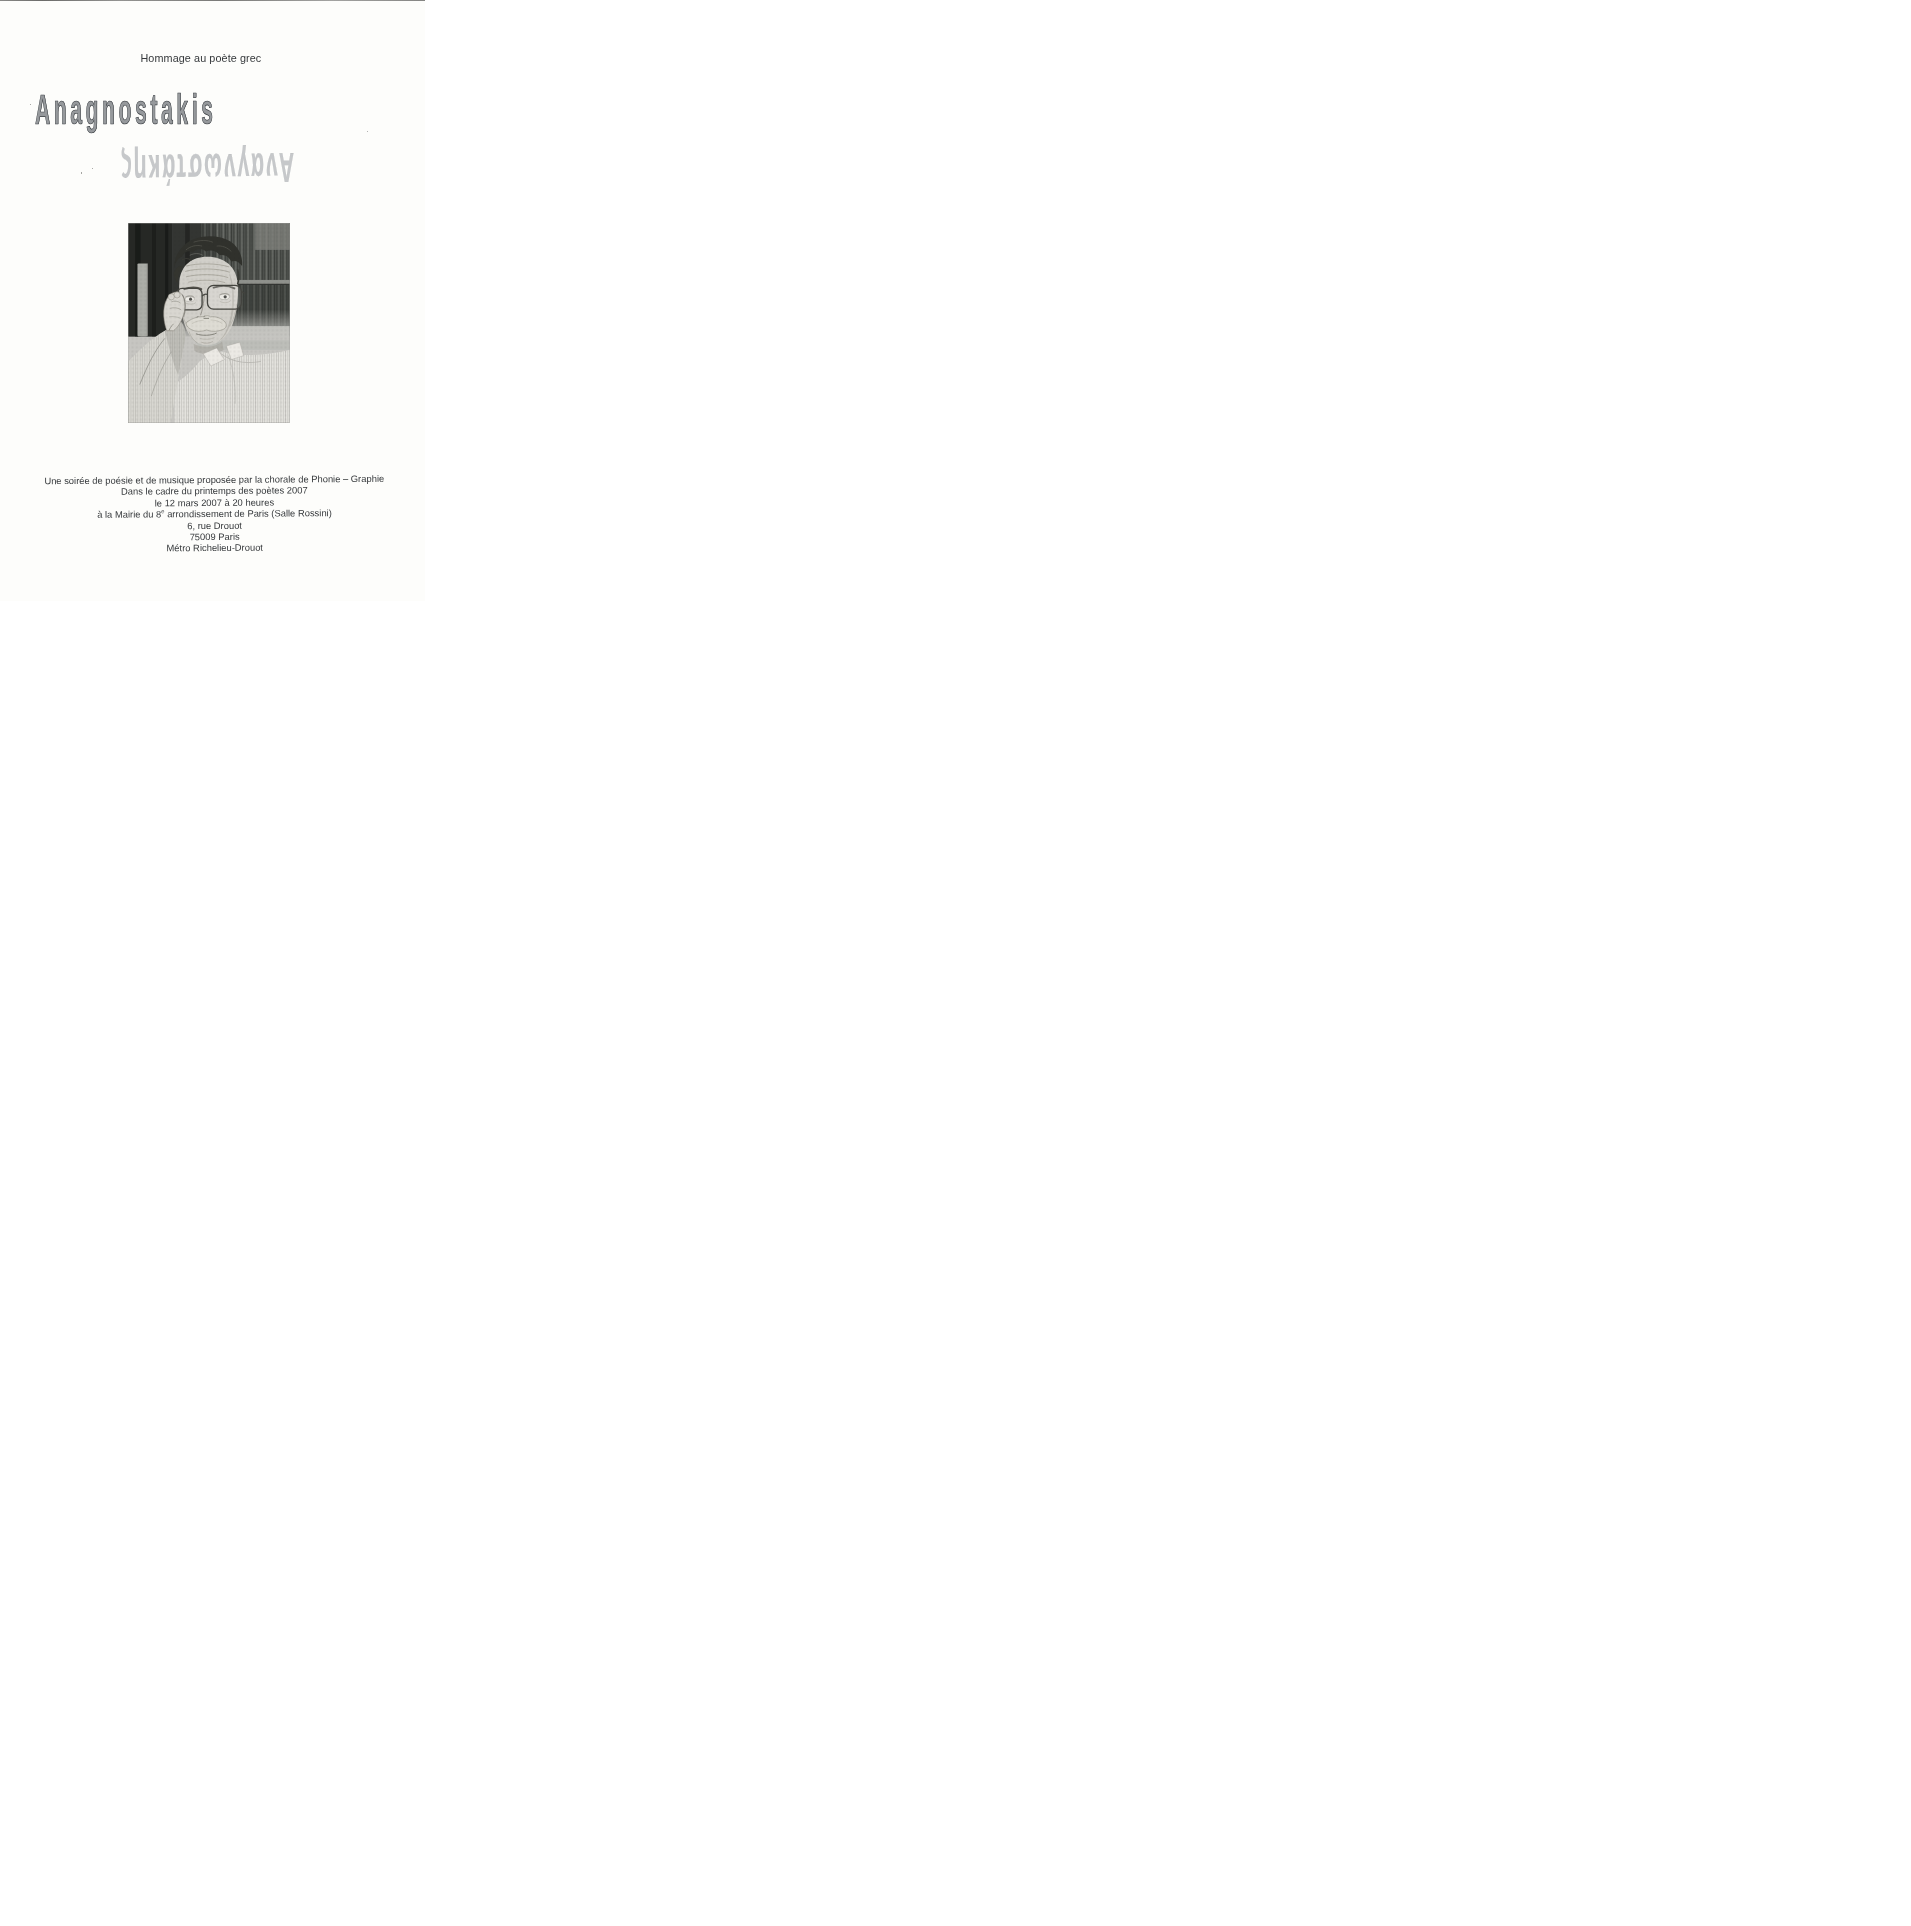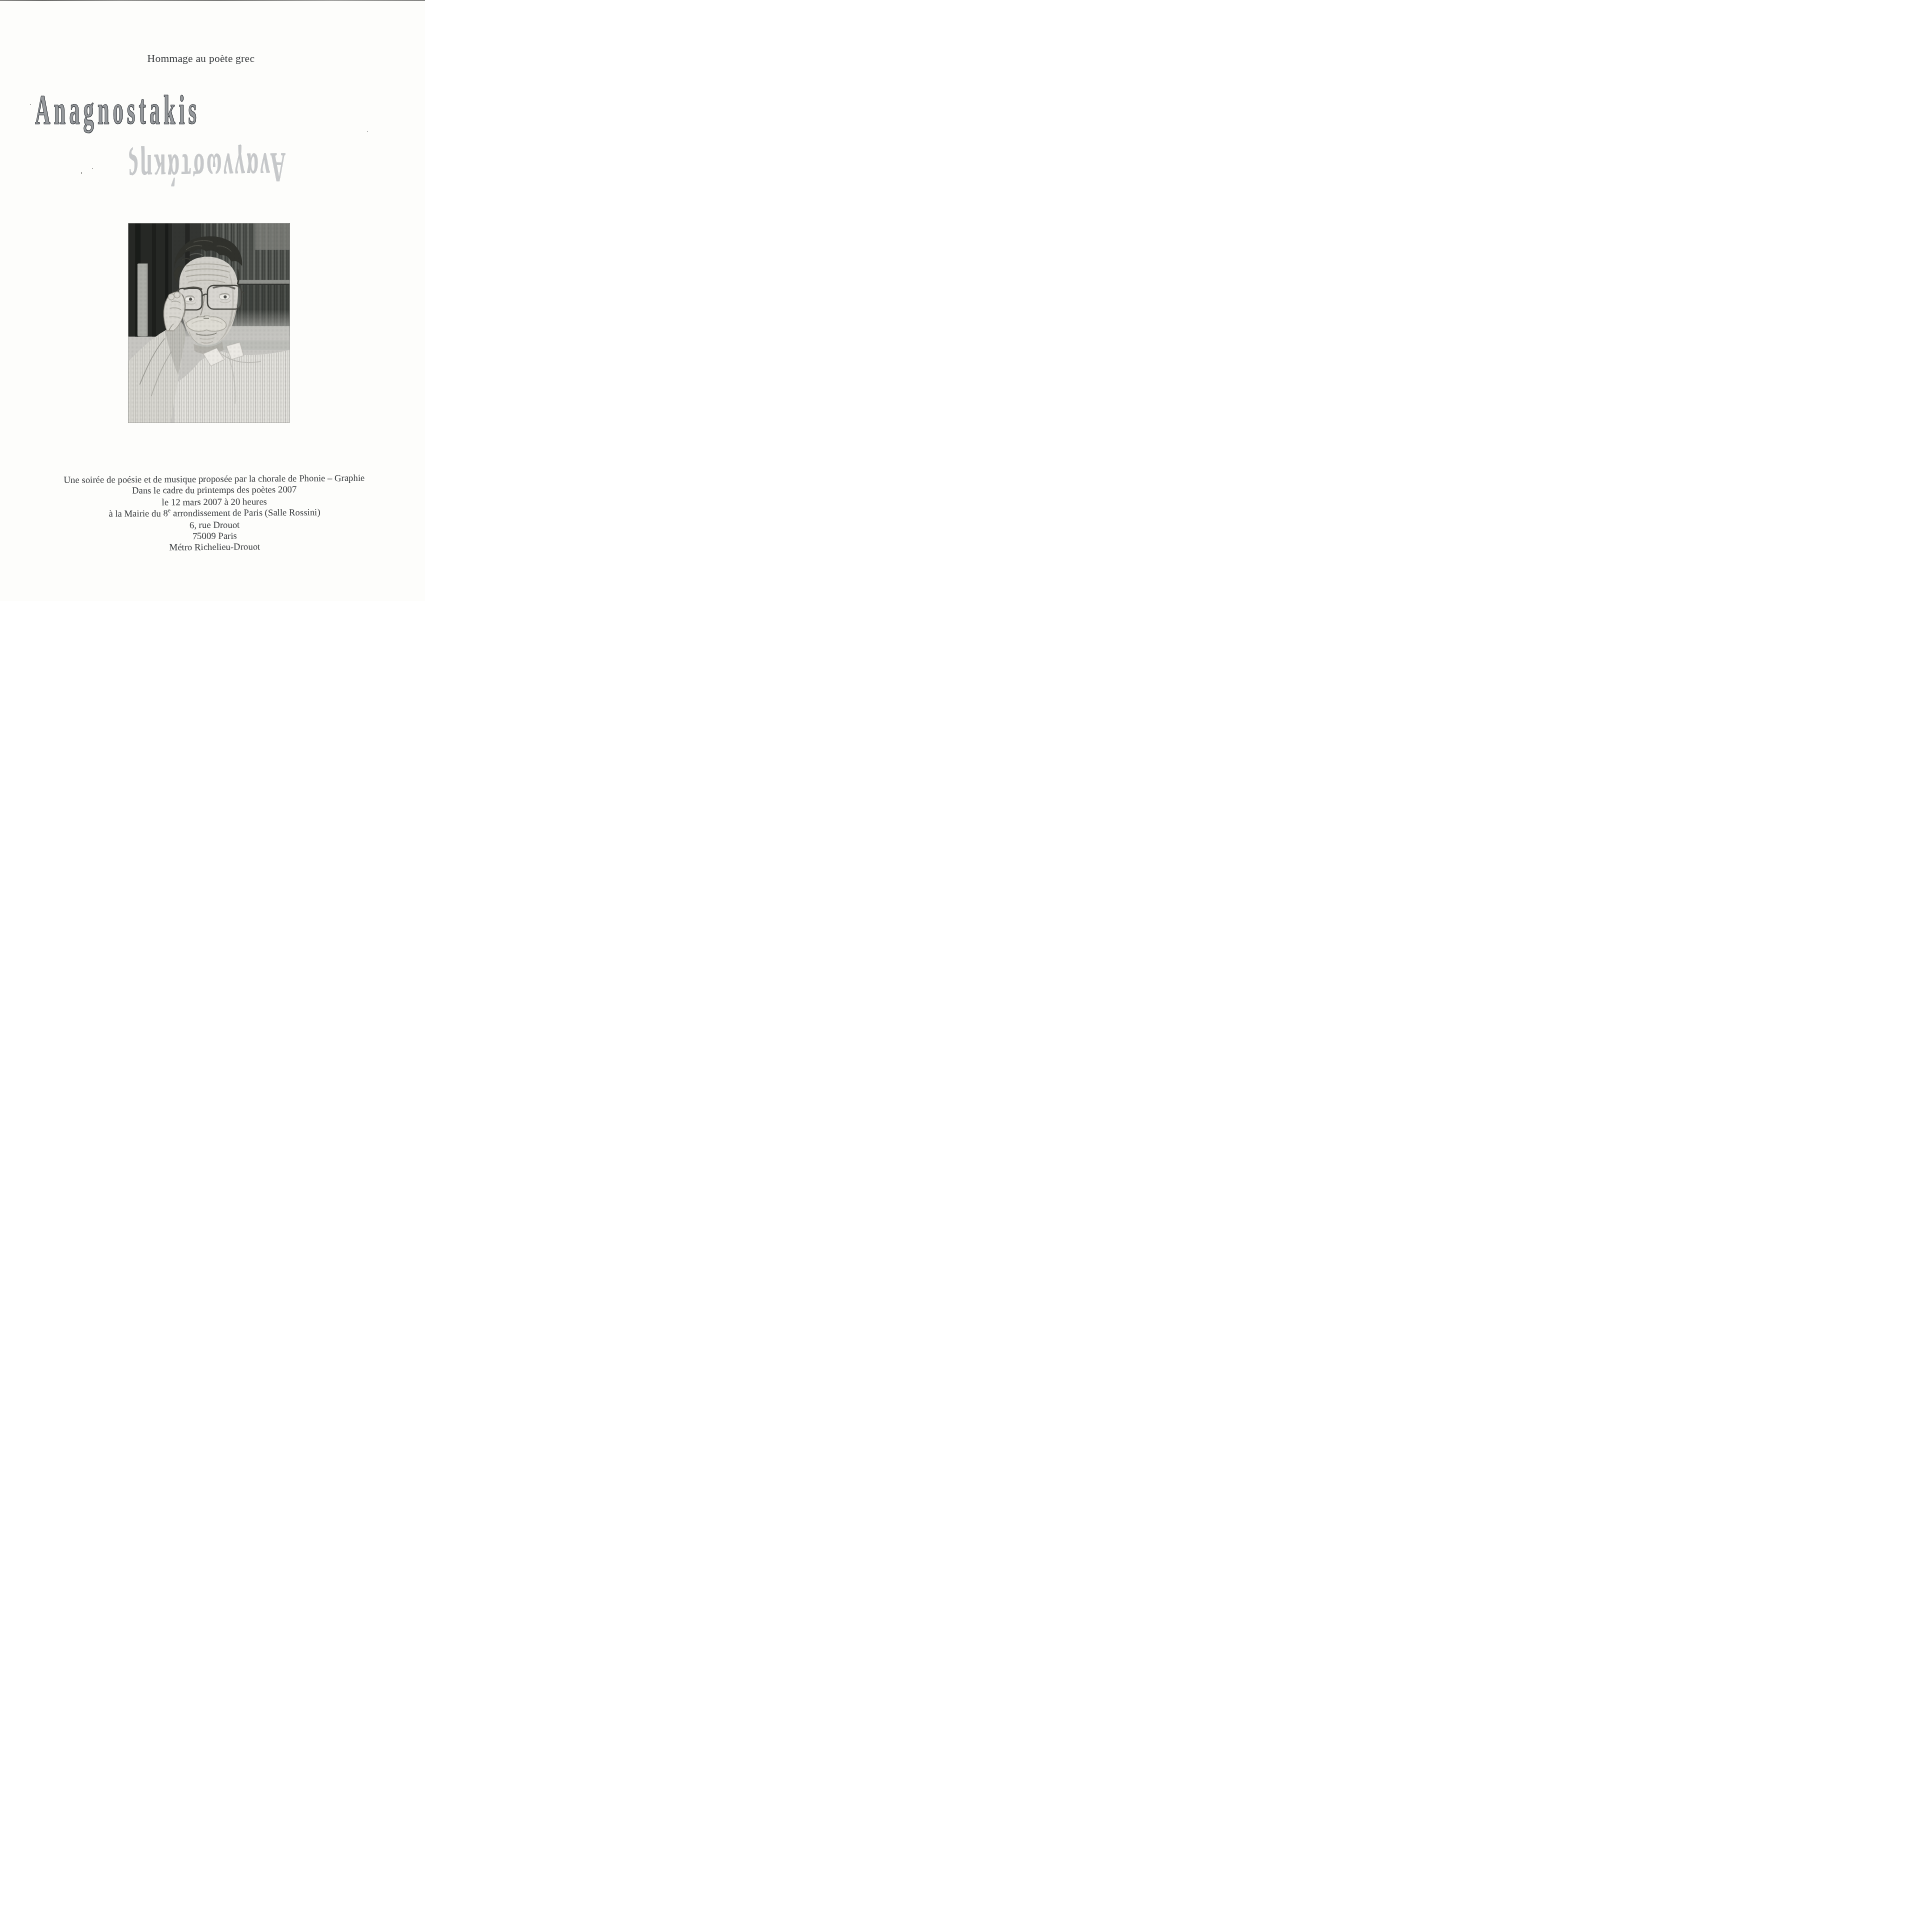"Hommage au poète grec" .page { font-family: Liberation Serif, serif -> Liberation Sans, sans-serif }
